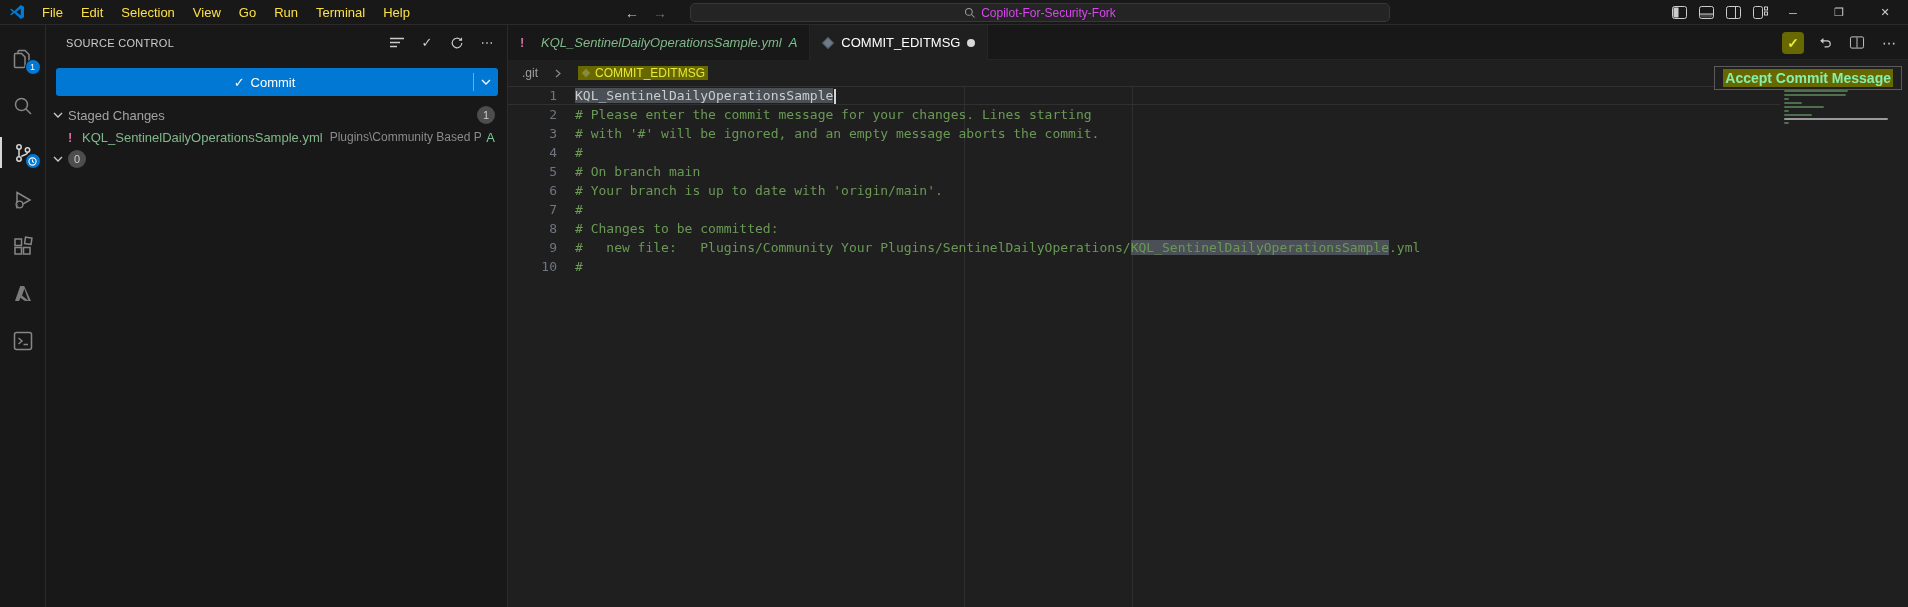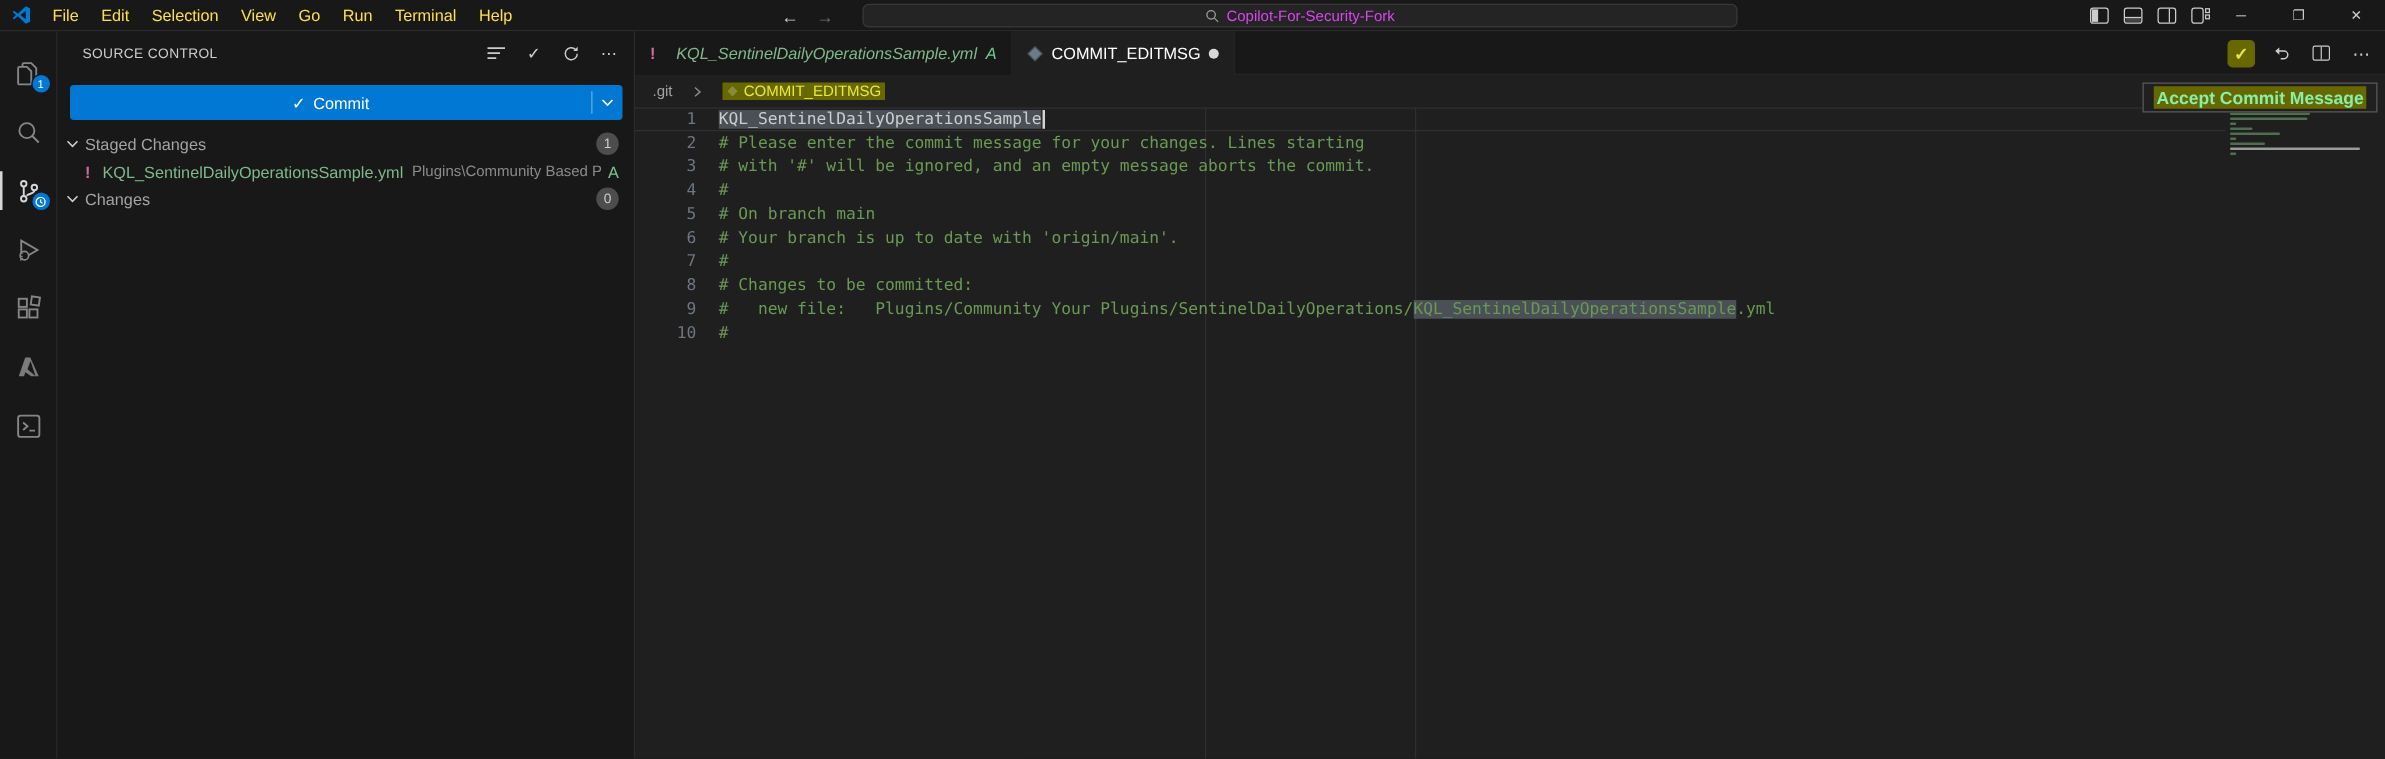"Changes" span.lbl { html: <span>Changes</span> -> none }
